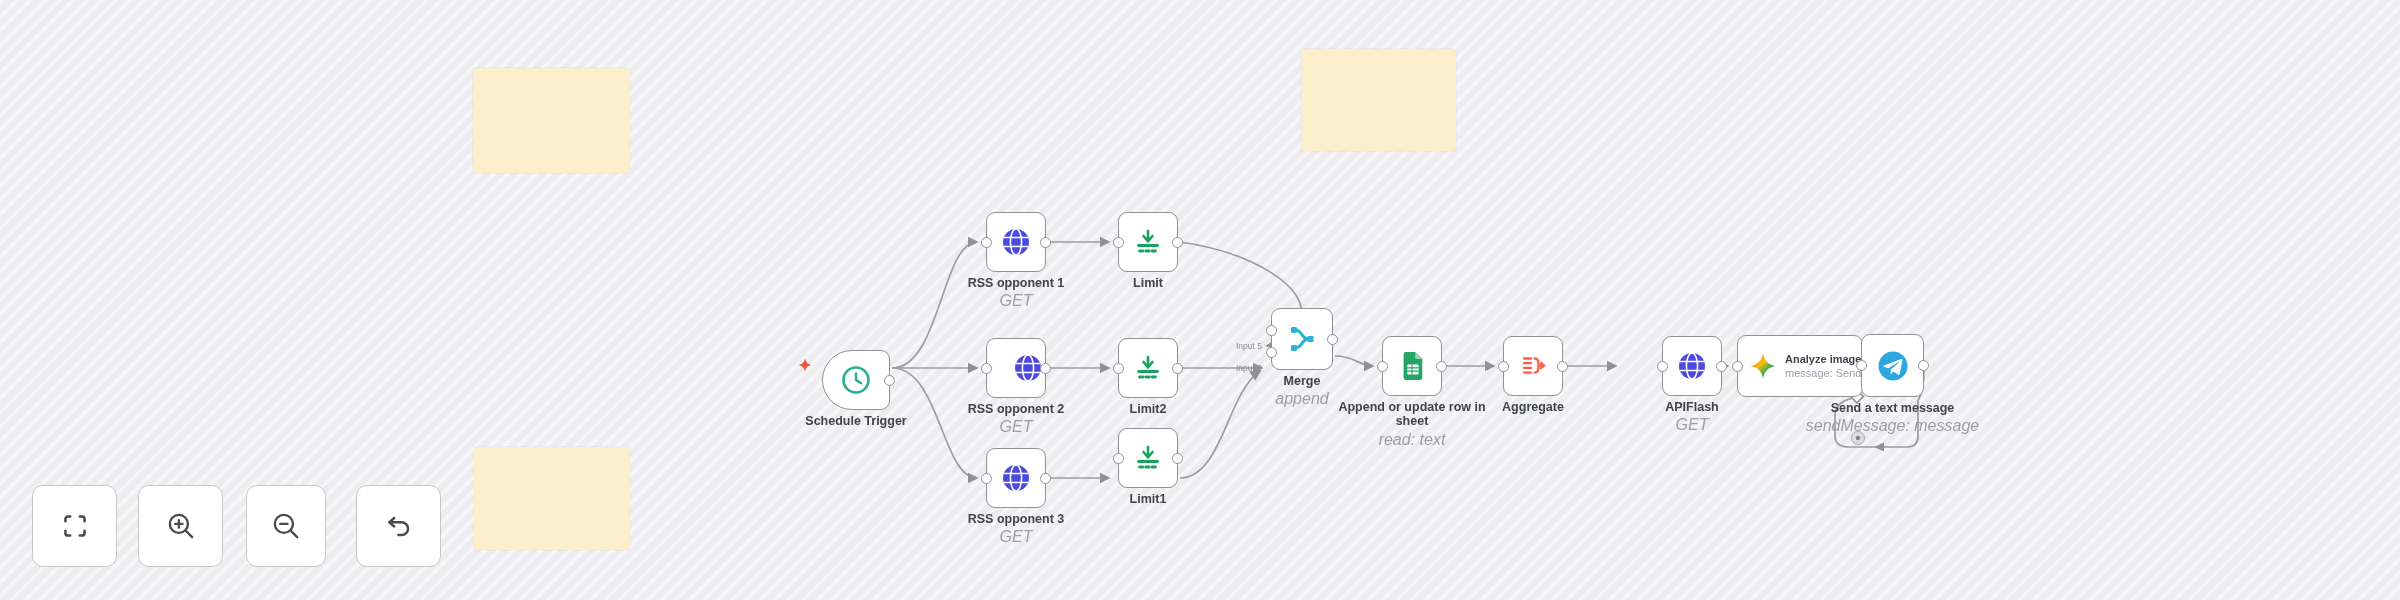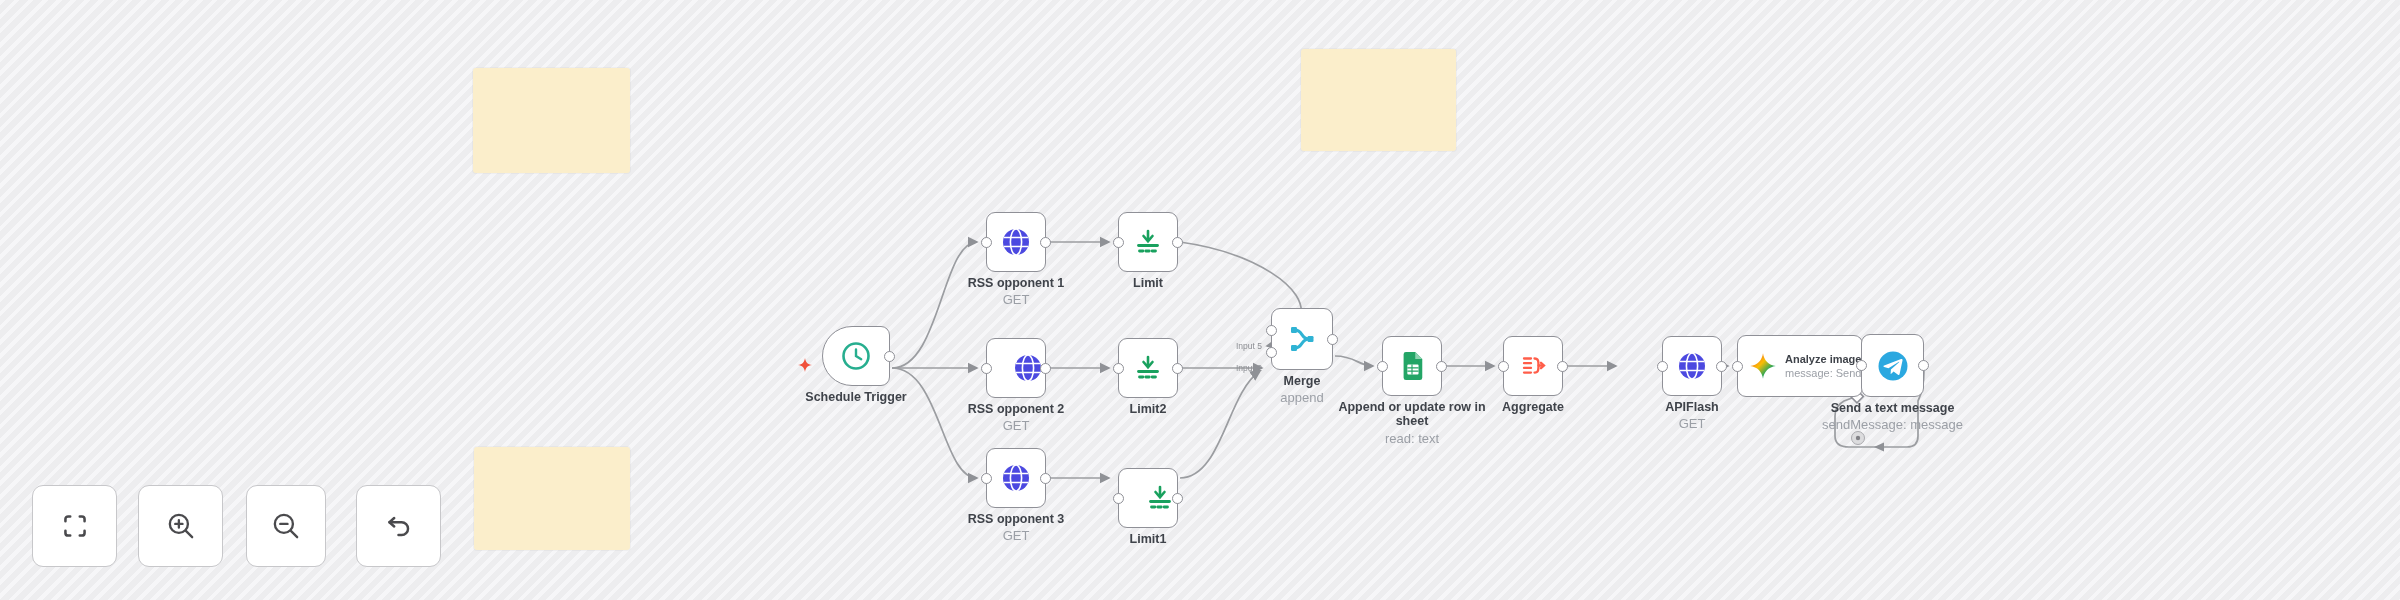"GET" .nsub { font-size: 13px -> 16px; font-style: none -> italic }
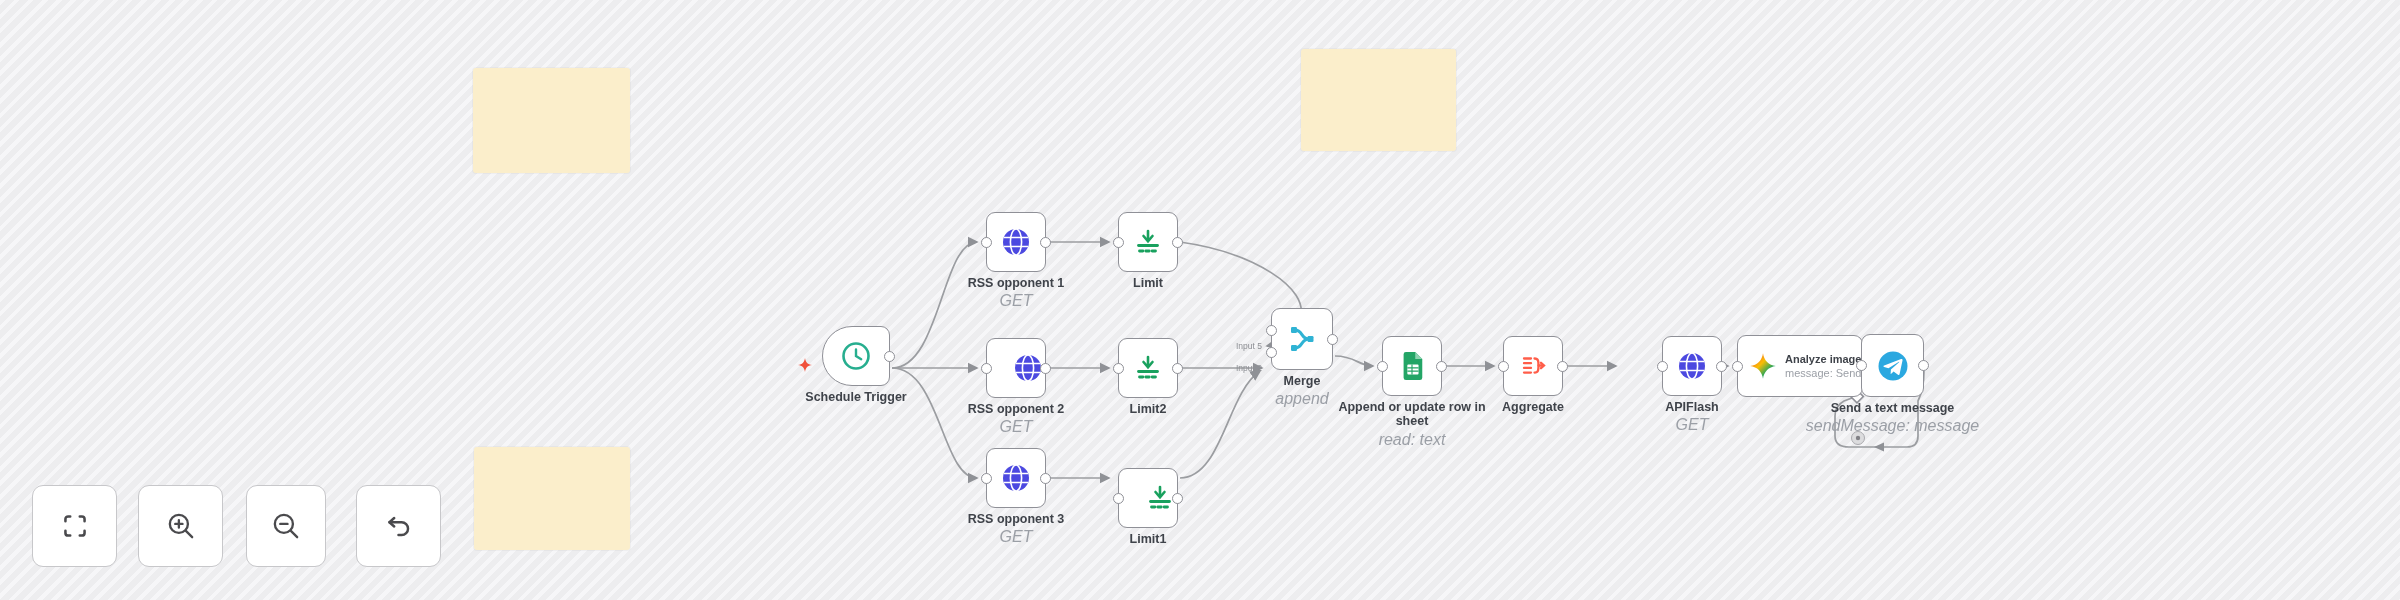"Schedule Trigger" div.node { top: 326px -> 350px }
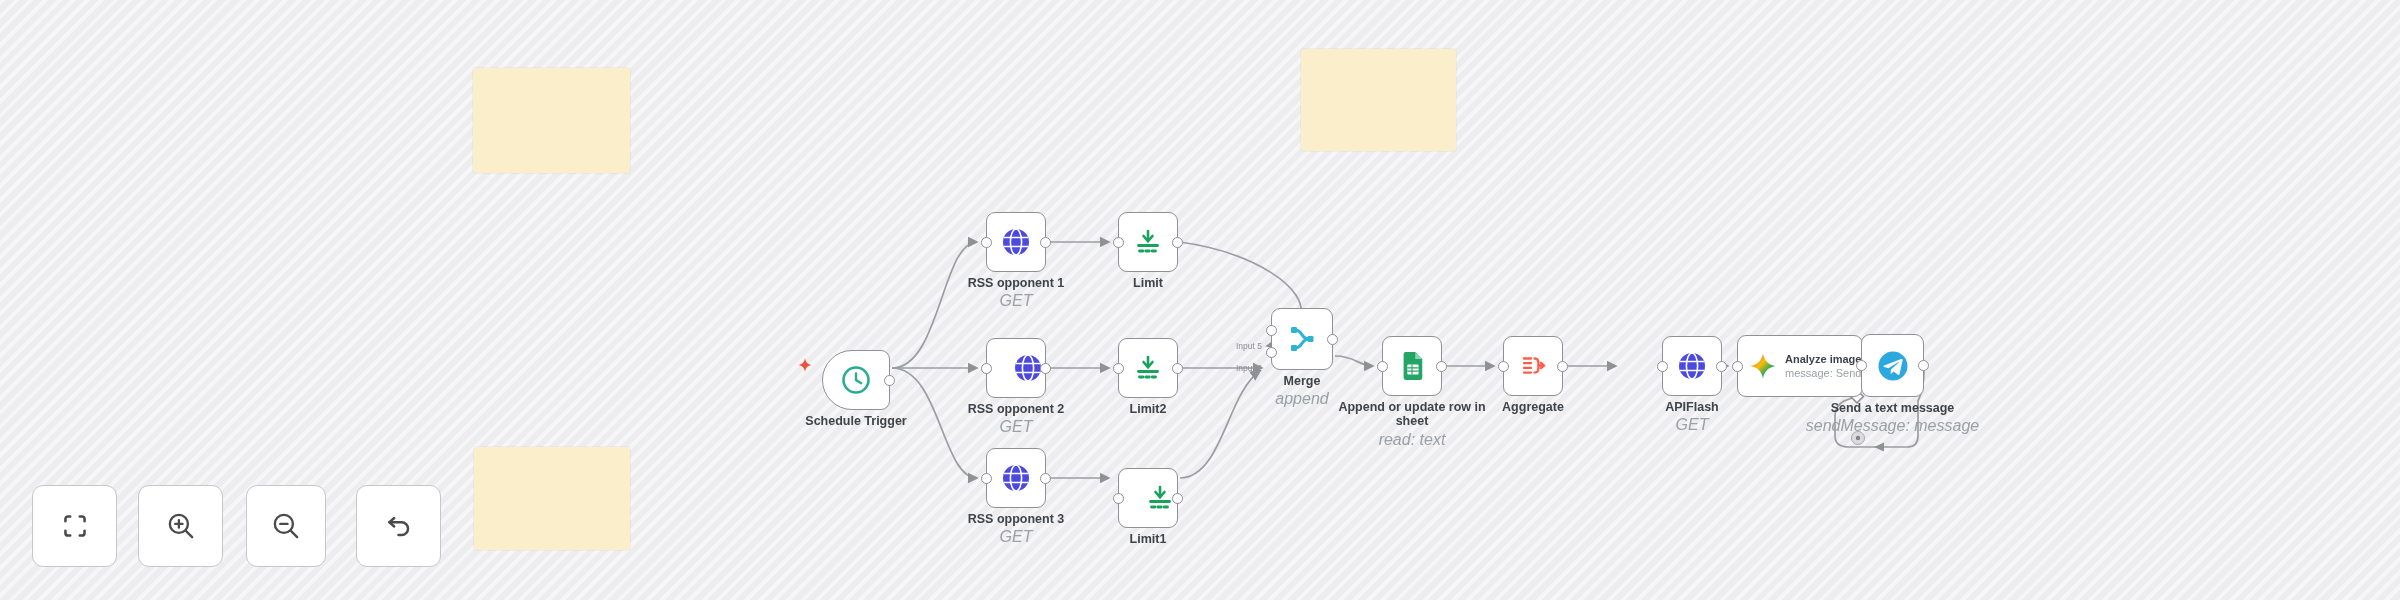"Limit1" div.node { justify-content: flex-end -> none; top: 468px -> 428px }
